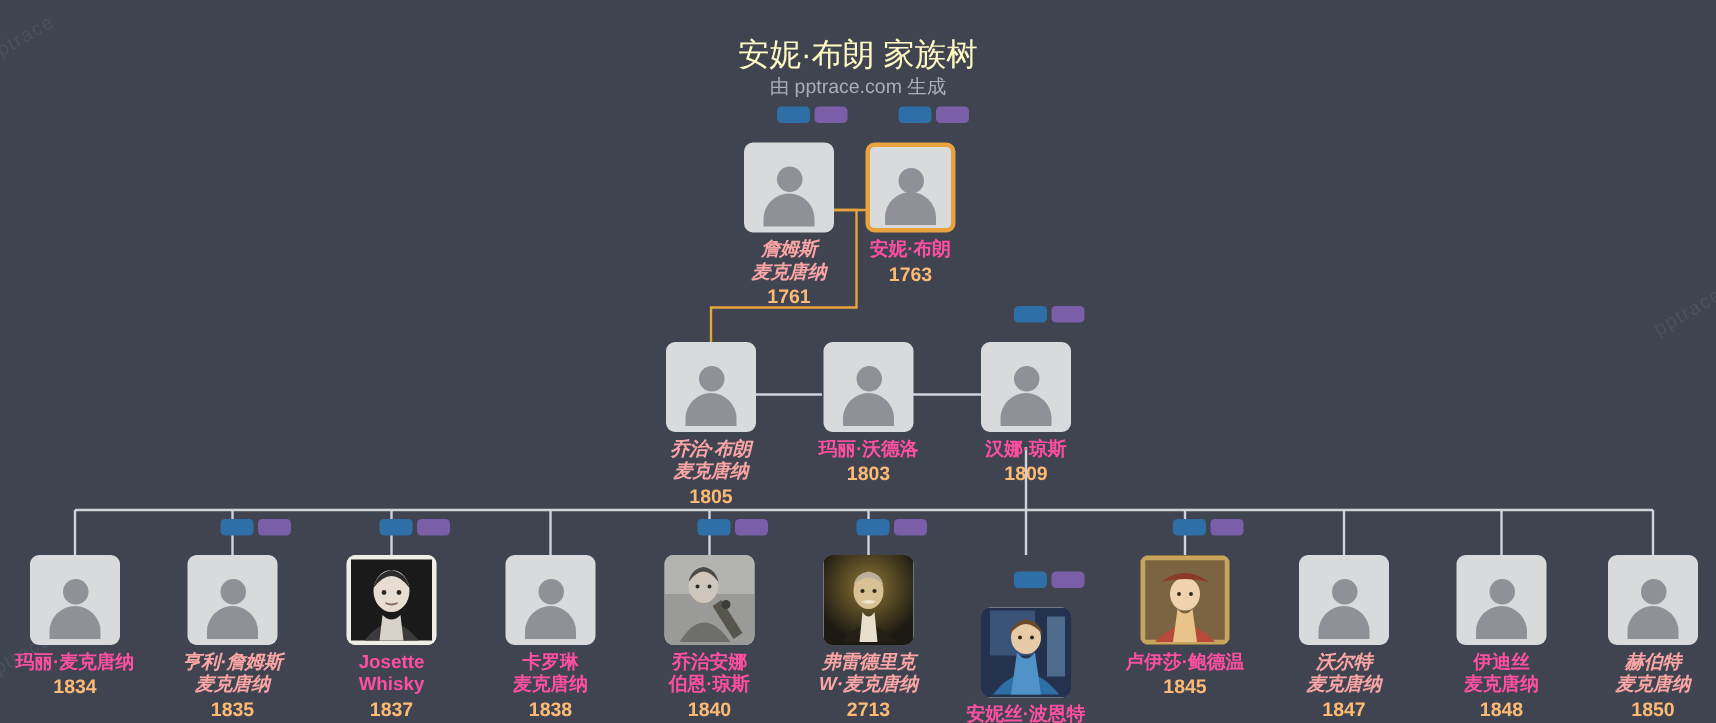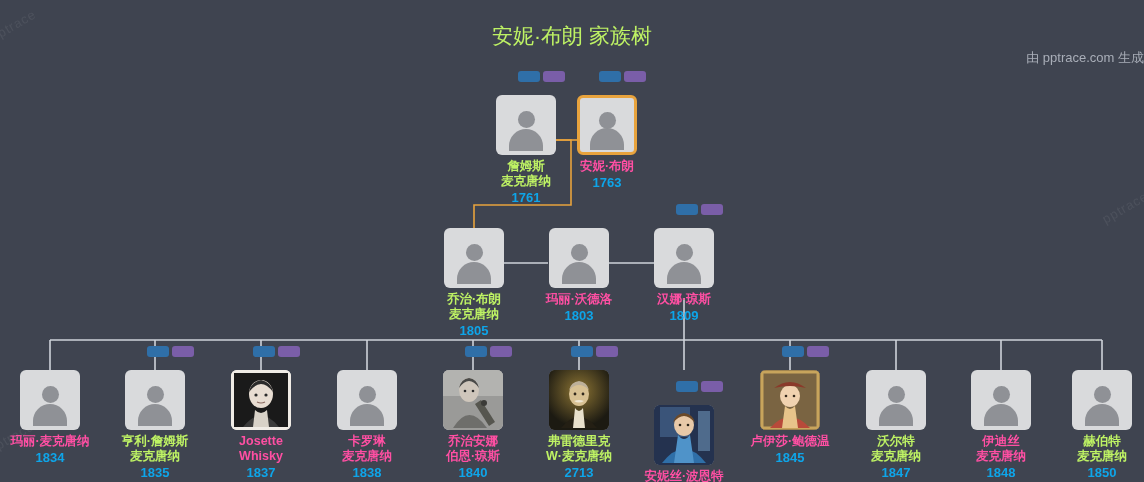"安妮·布朗 家族树" #title { color: #bef264 -> #fef9c3 }
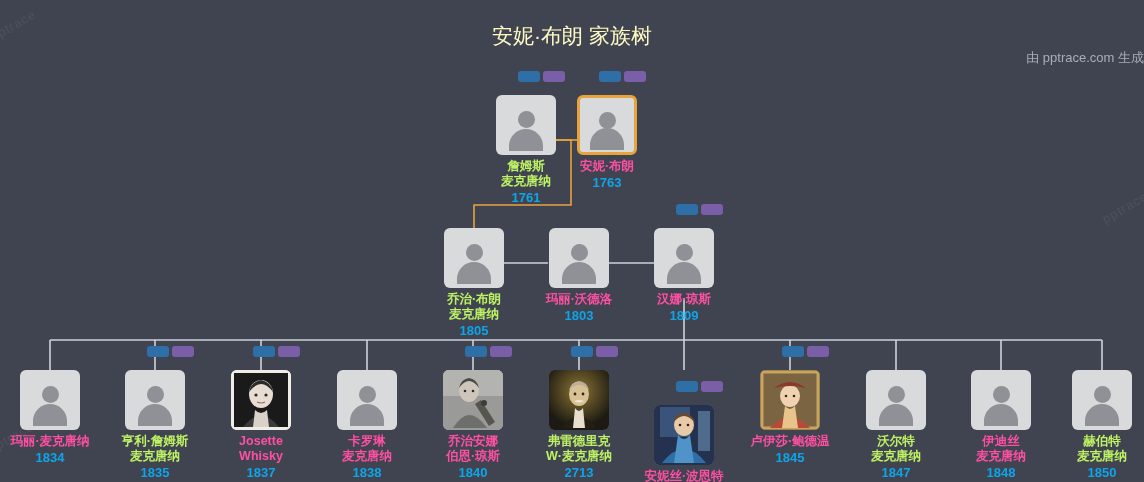"由 pptrace.com 生成" #subtitle { text-align: right -> center }
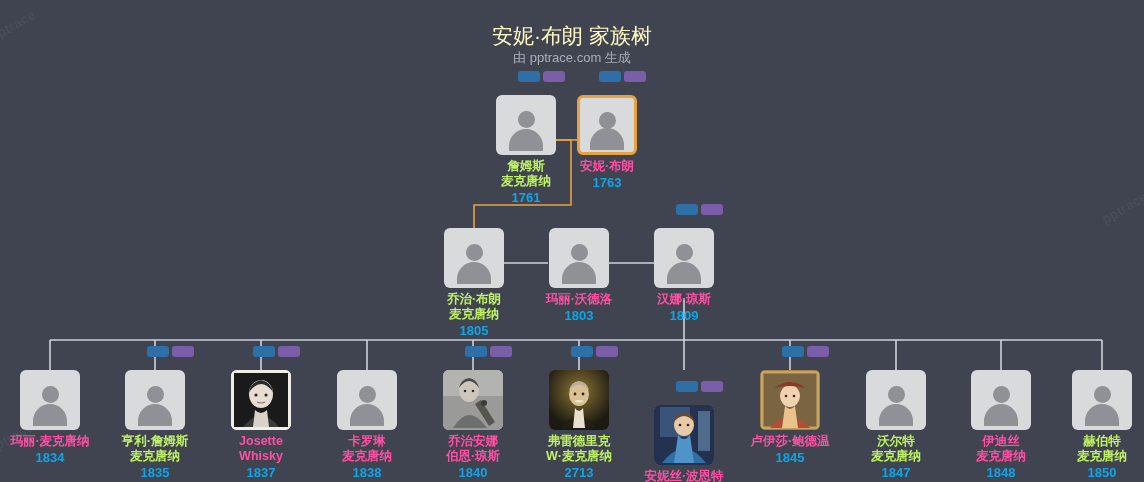"詹姆斯" .nm.male { color: #bef264 -> #fca5a5; font-style: none -> italic }
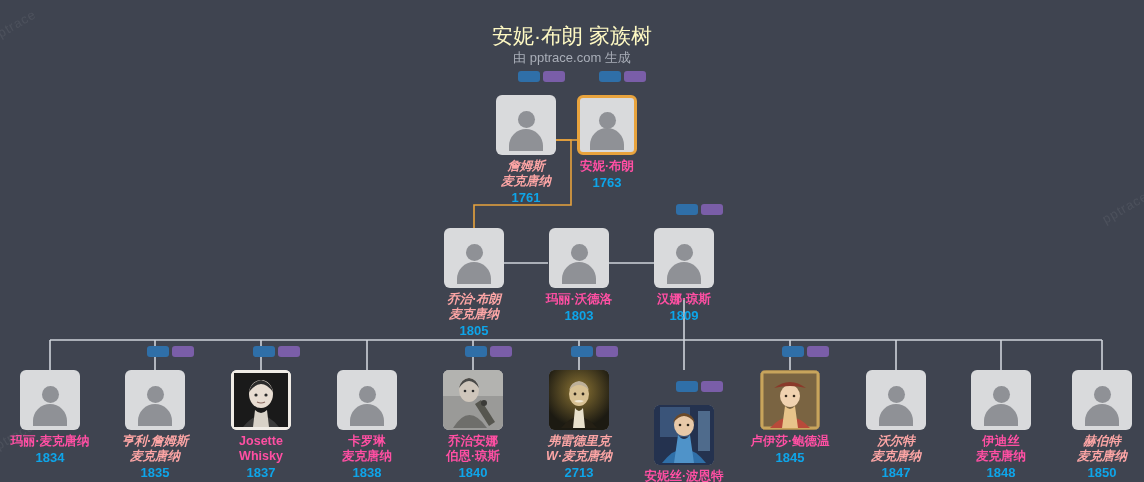"1763" .yr { color: #0ea5e9 -> #fdba74 }
